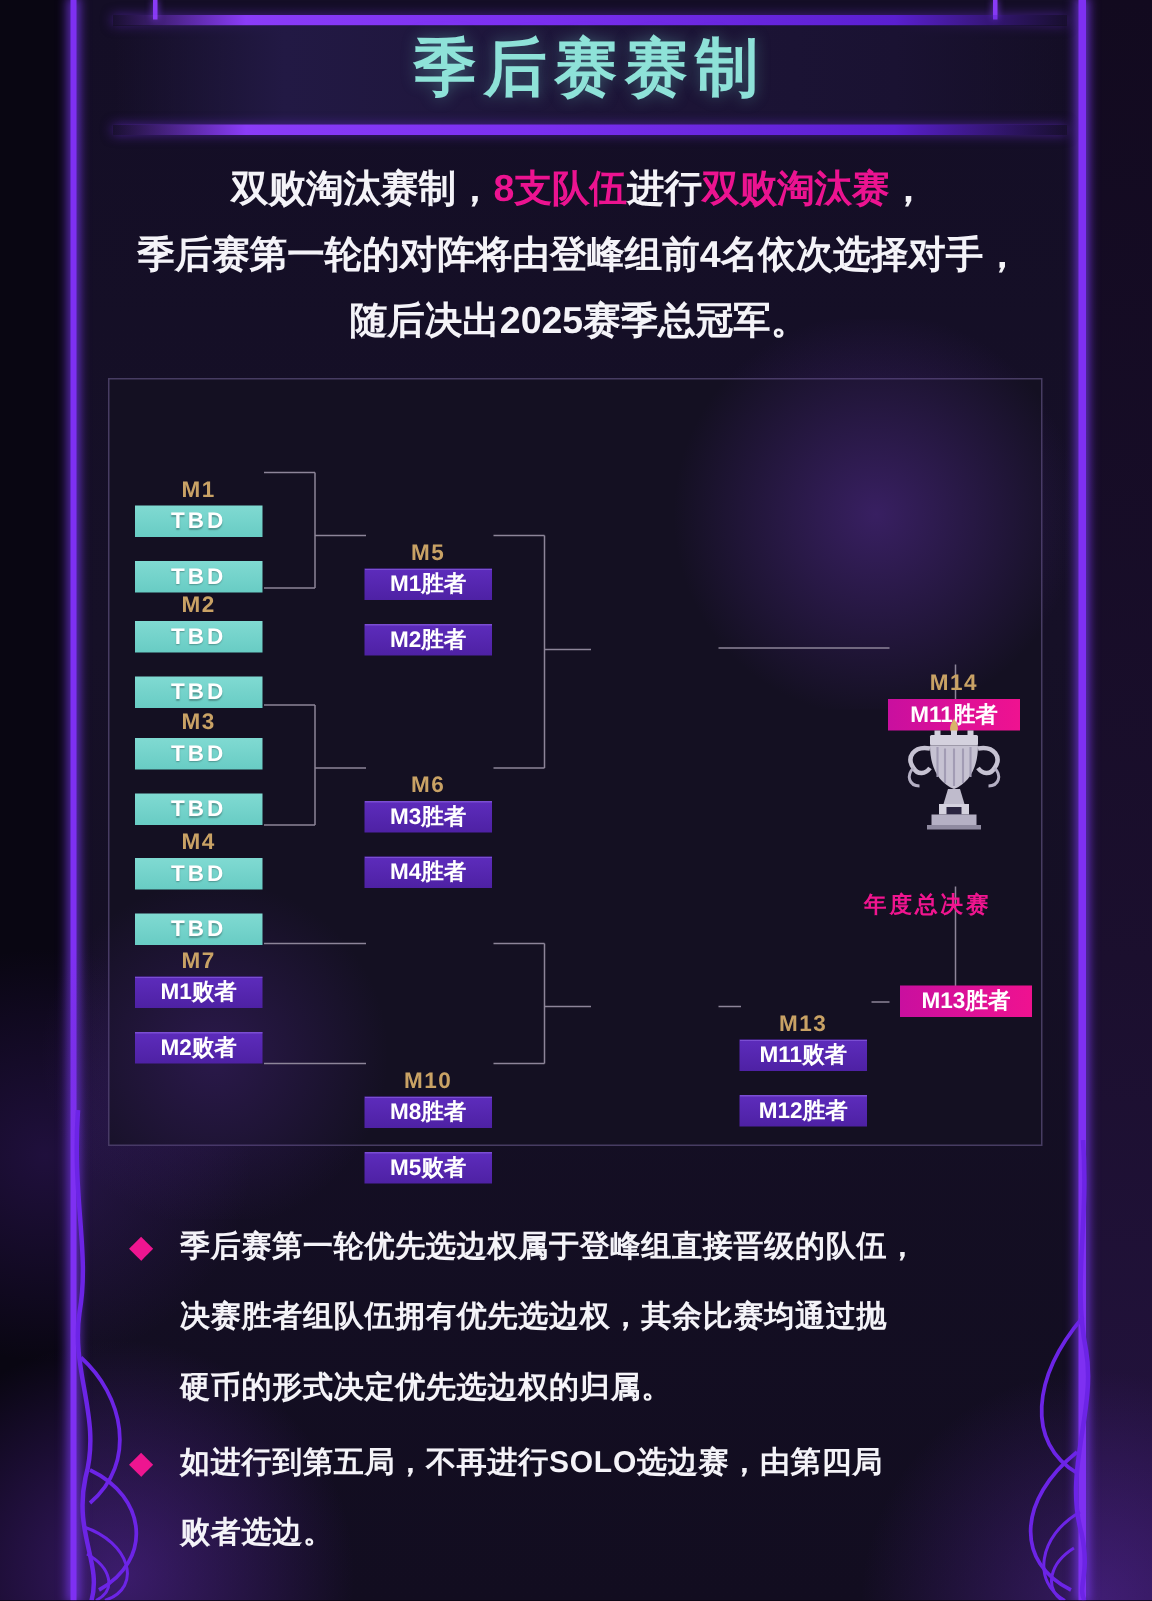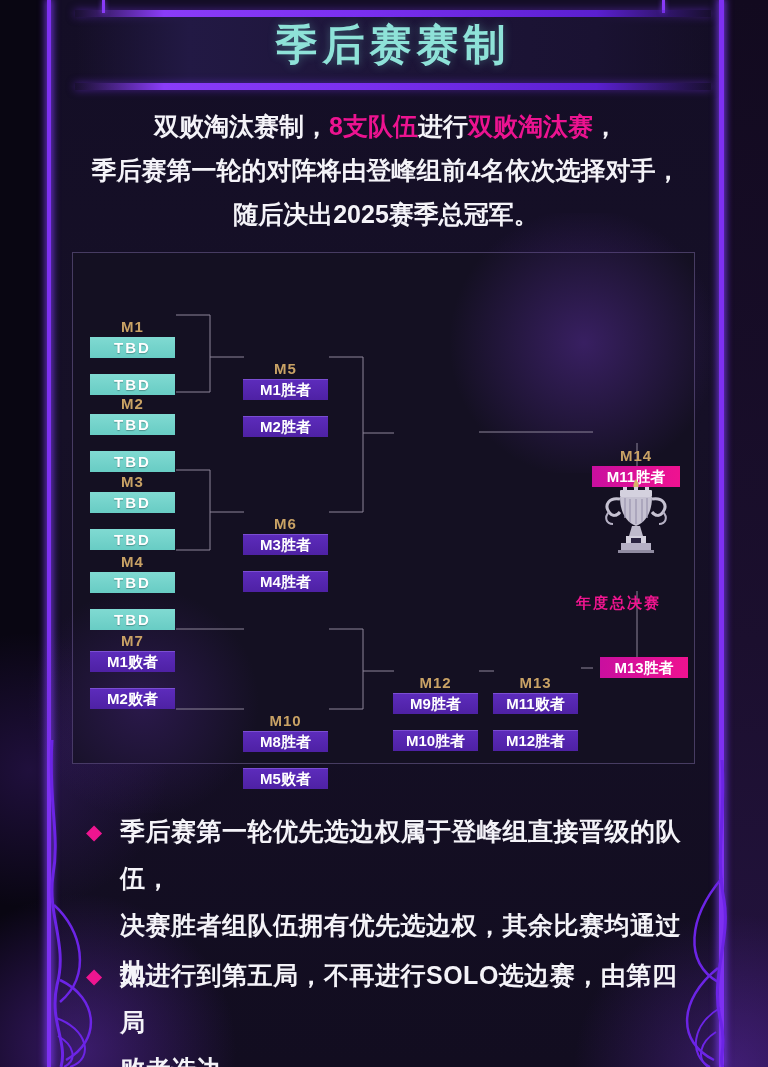"M12" div.match { html: <div> <div>M12</div> <div>M9胜者</div> <div>M10胜者</div> </div> -> none }
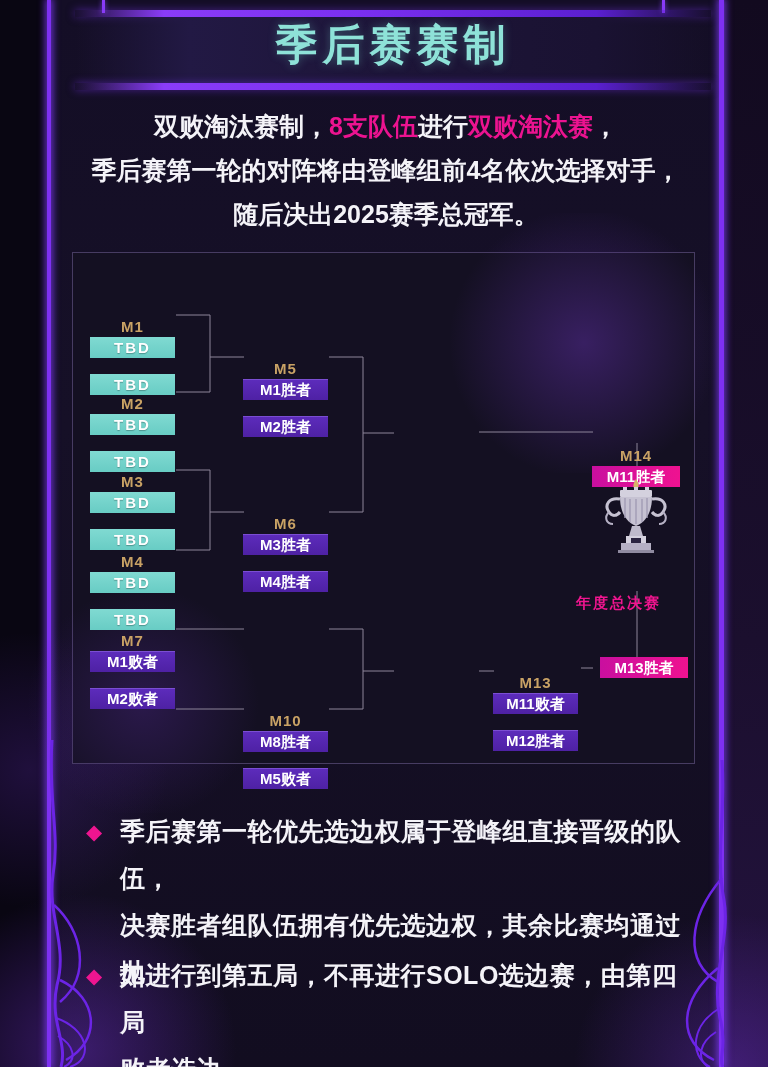"季后赛第一轮优先选边权属于登峰组直接晋级的队伍，" .note .ntext { font-size: 25px -> 20px }
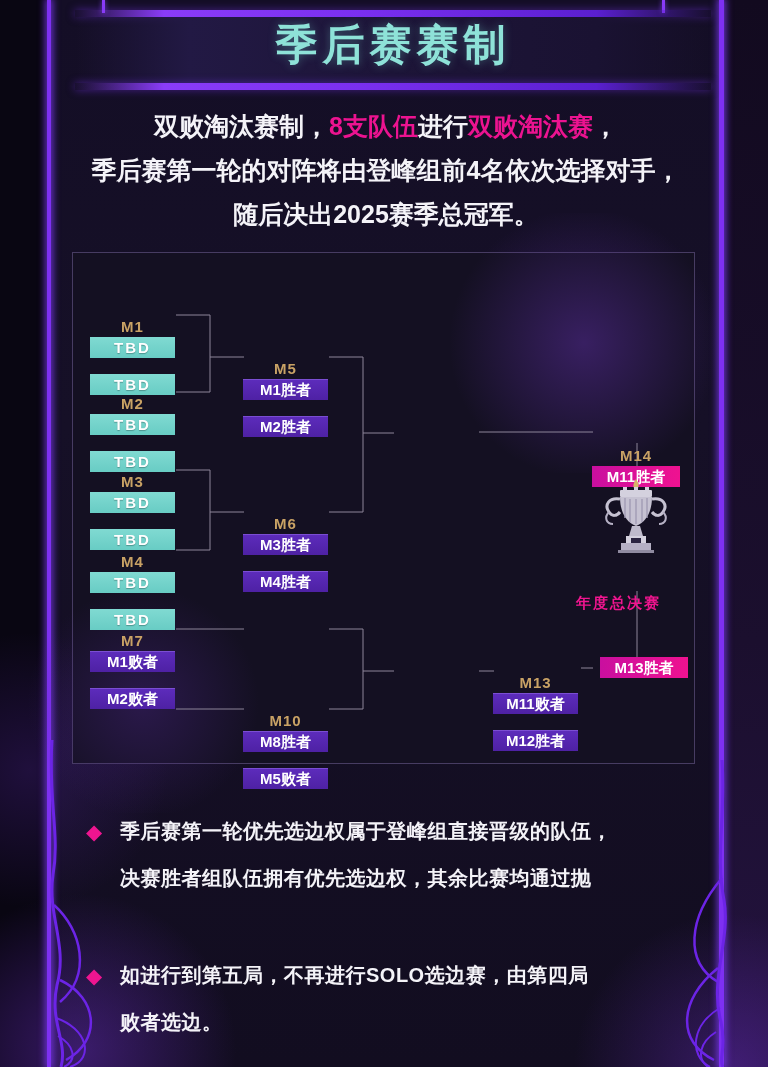"硬币的形式决定优先选边权的归属。" div { html: none -> <div>硬币的形式决定优先选边权的归属。</div> }
